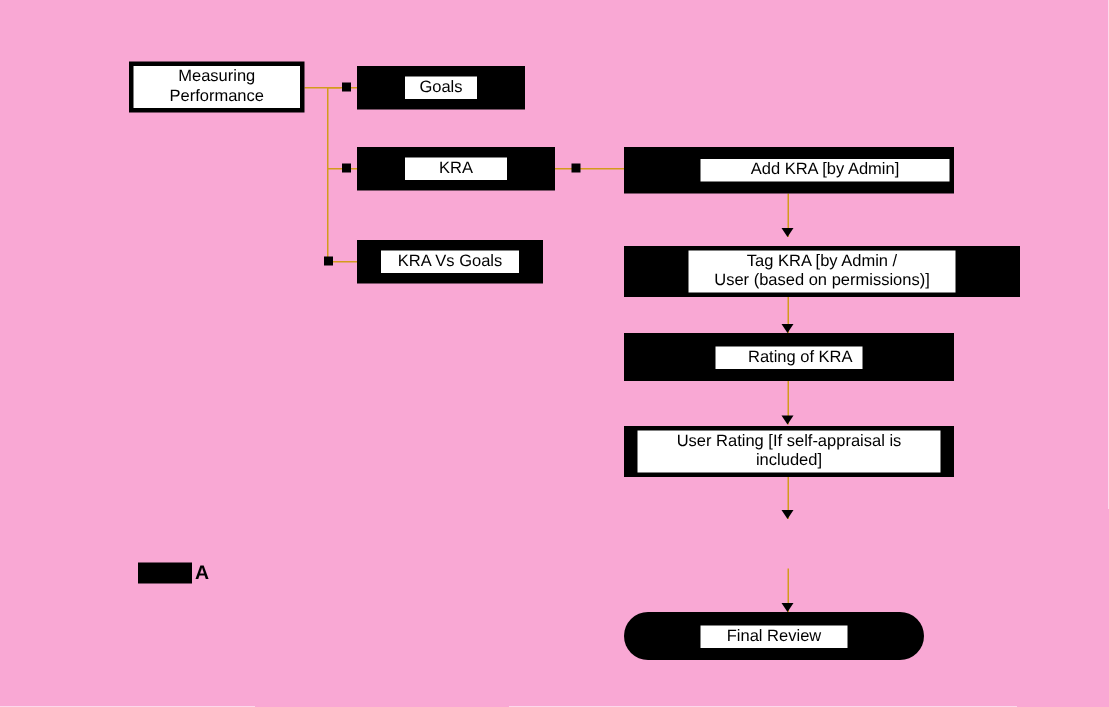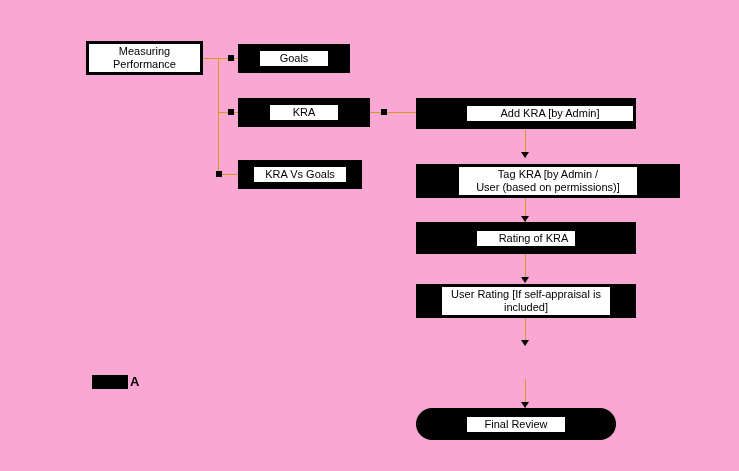"Goals" span.label { width: 68px -> 48px }
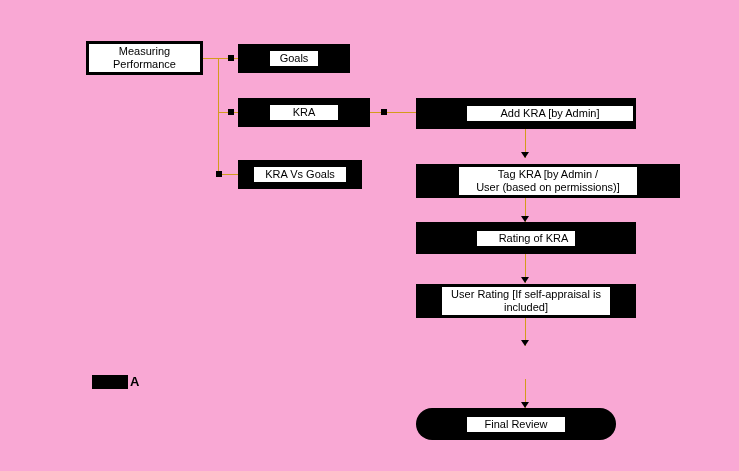"User Rating [If self-appraisal is" span.label { width: 168px -> 202px }
